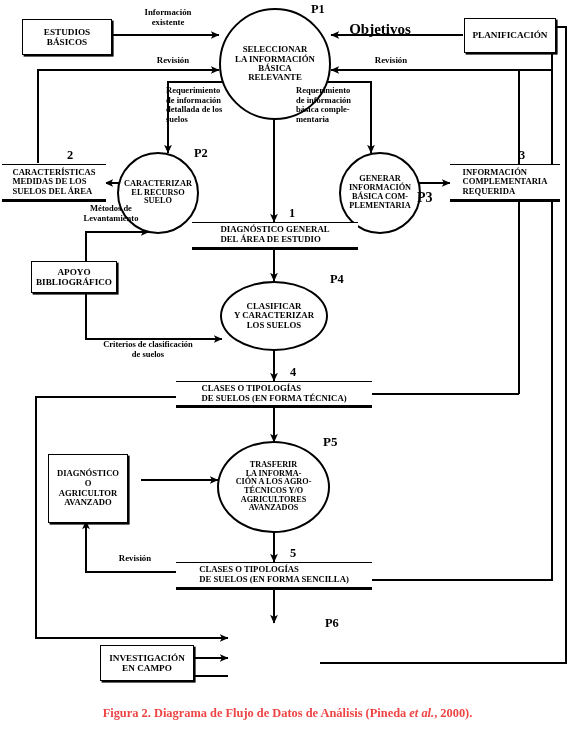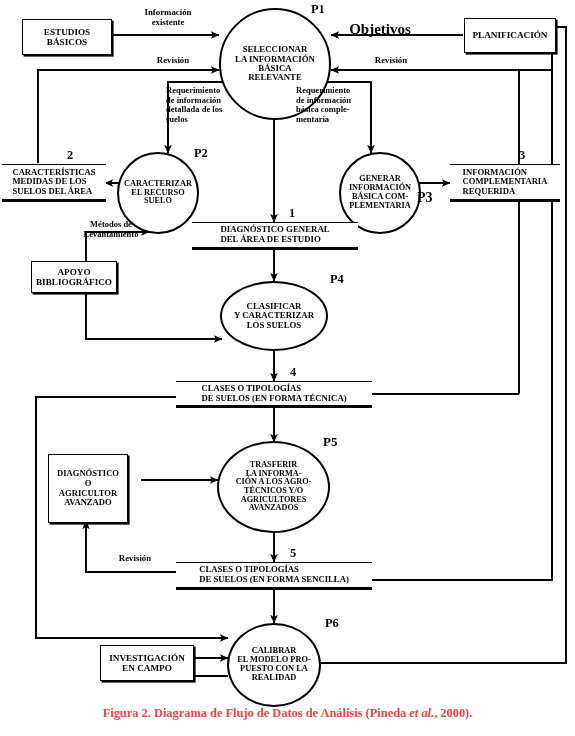"Métodos de" div.flow-lbl { top: 220px -> 204px }
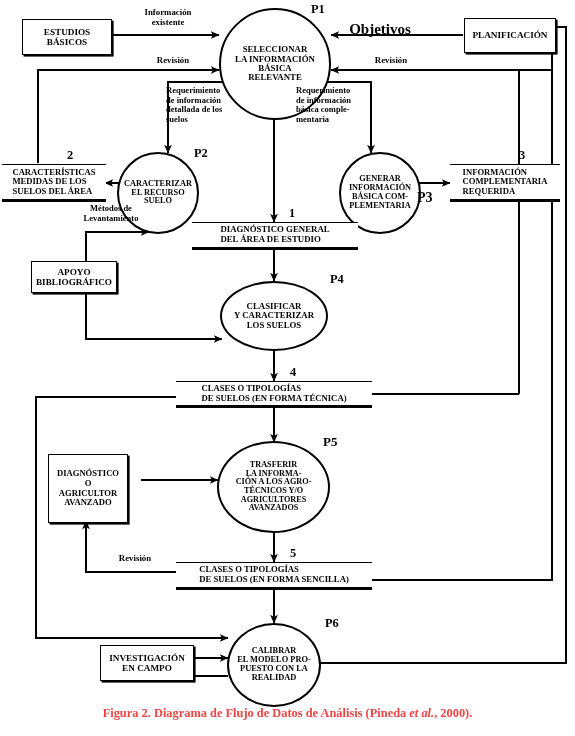"Criterios de clasificación" div.flow-lbl { html: none -> <div>Criterios de clasificación de suelos</div> }
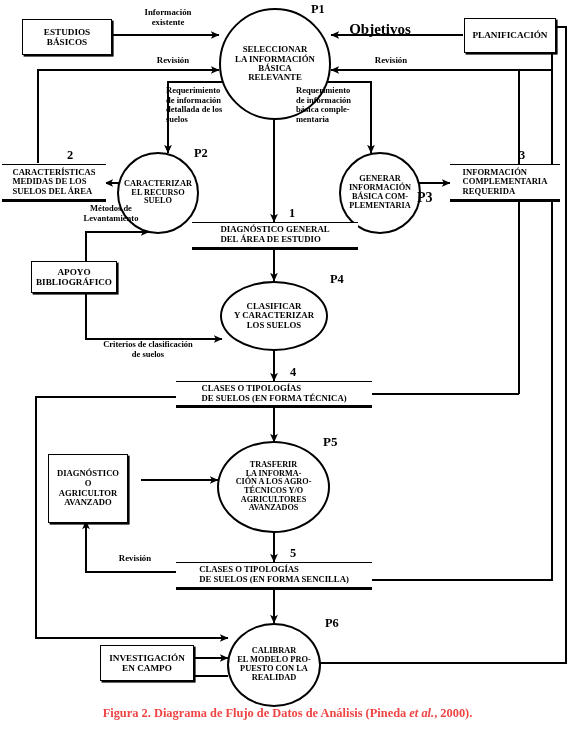"CALIBRAR" div.proc { html: <div>CALIBRAR EL MODELO PRO- PUESTO CON LA REALIDAD</div> -> none }
